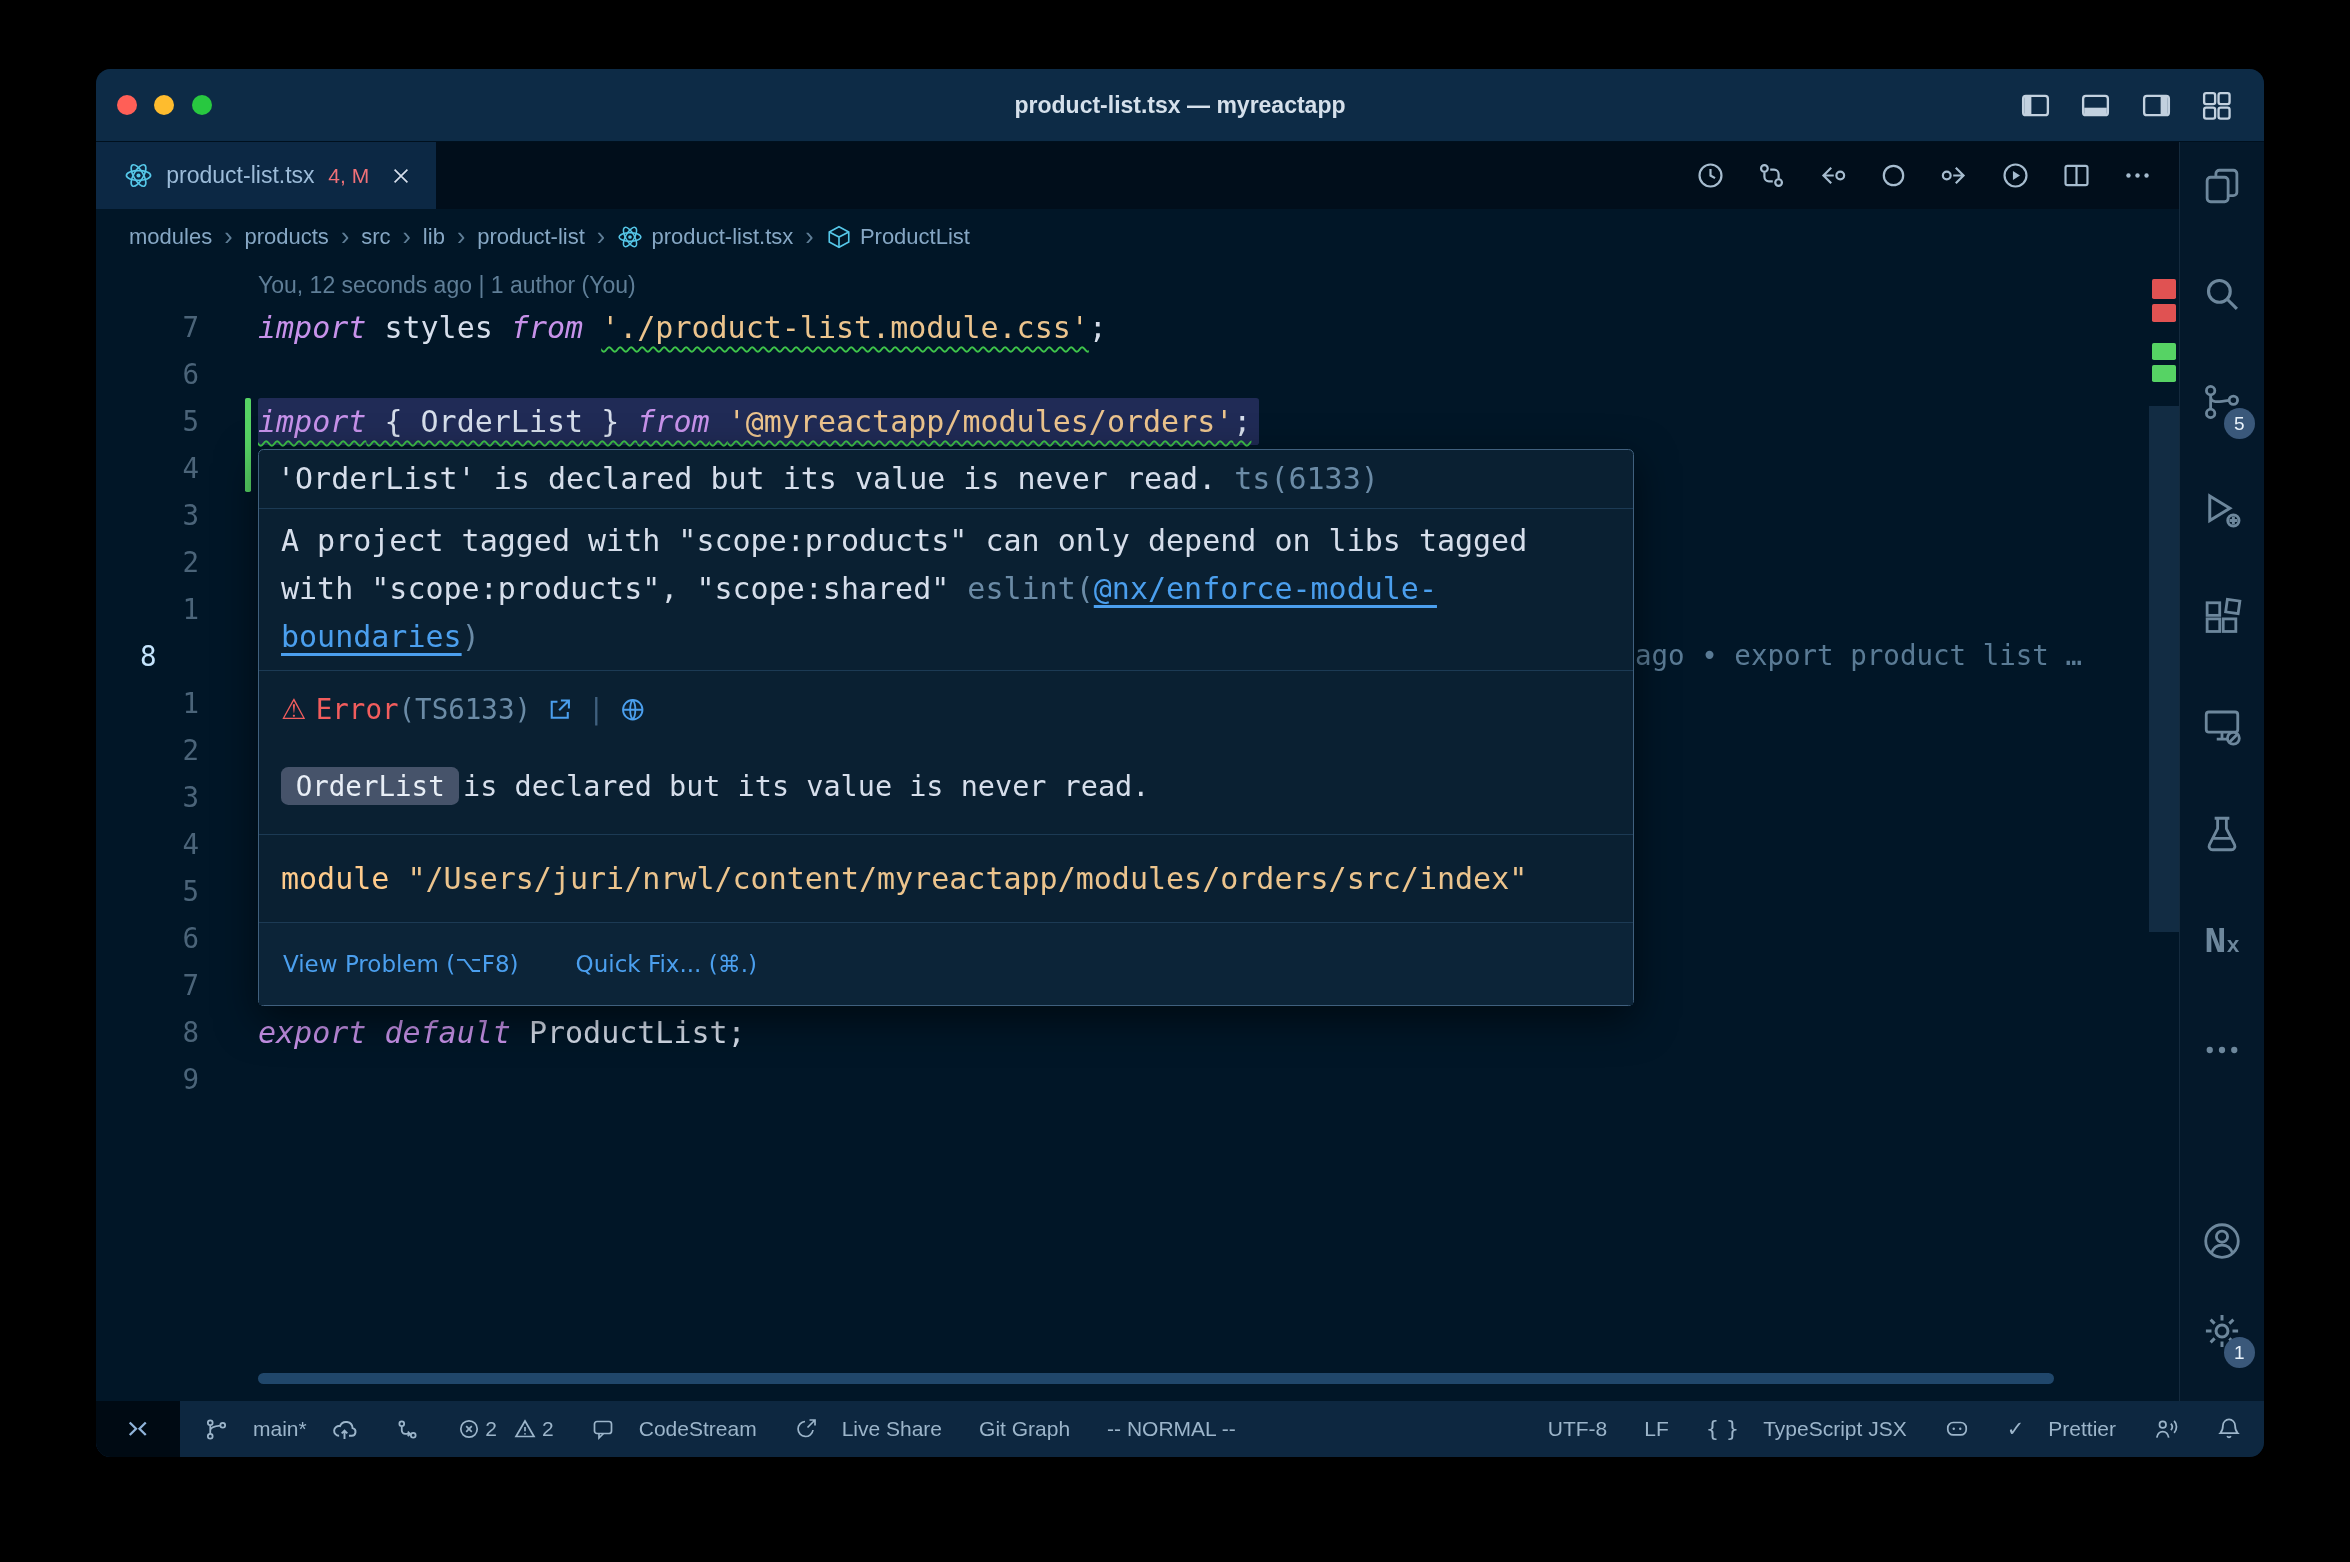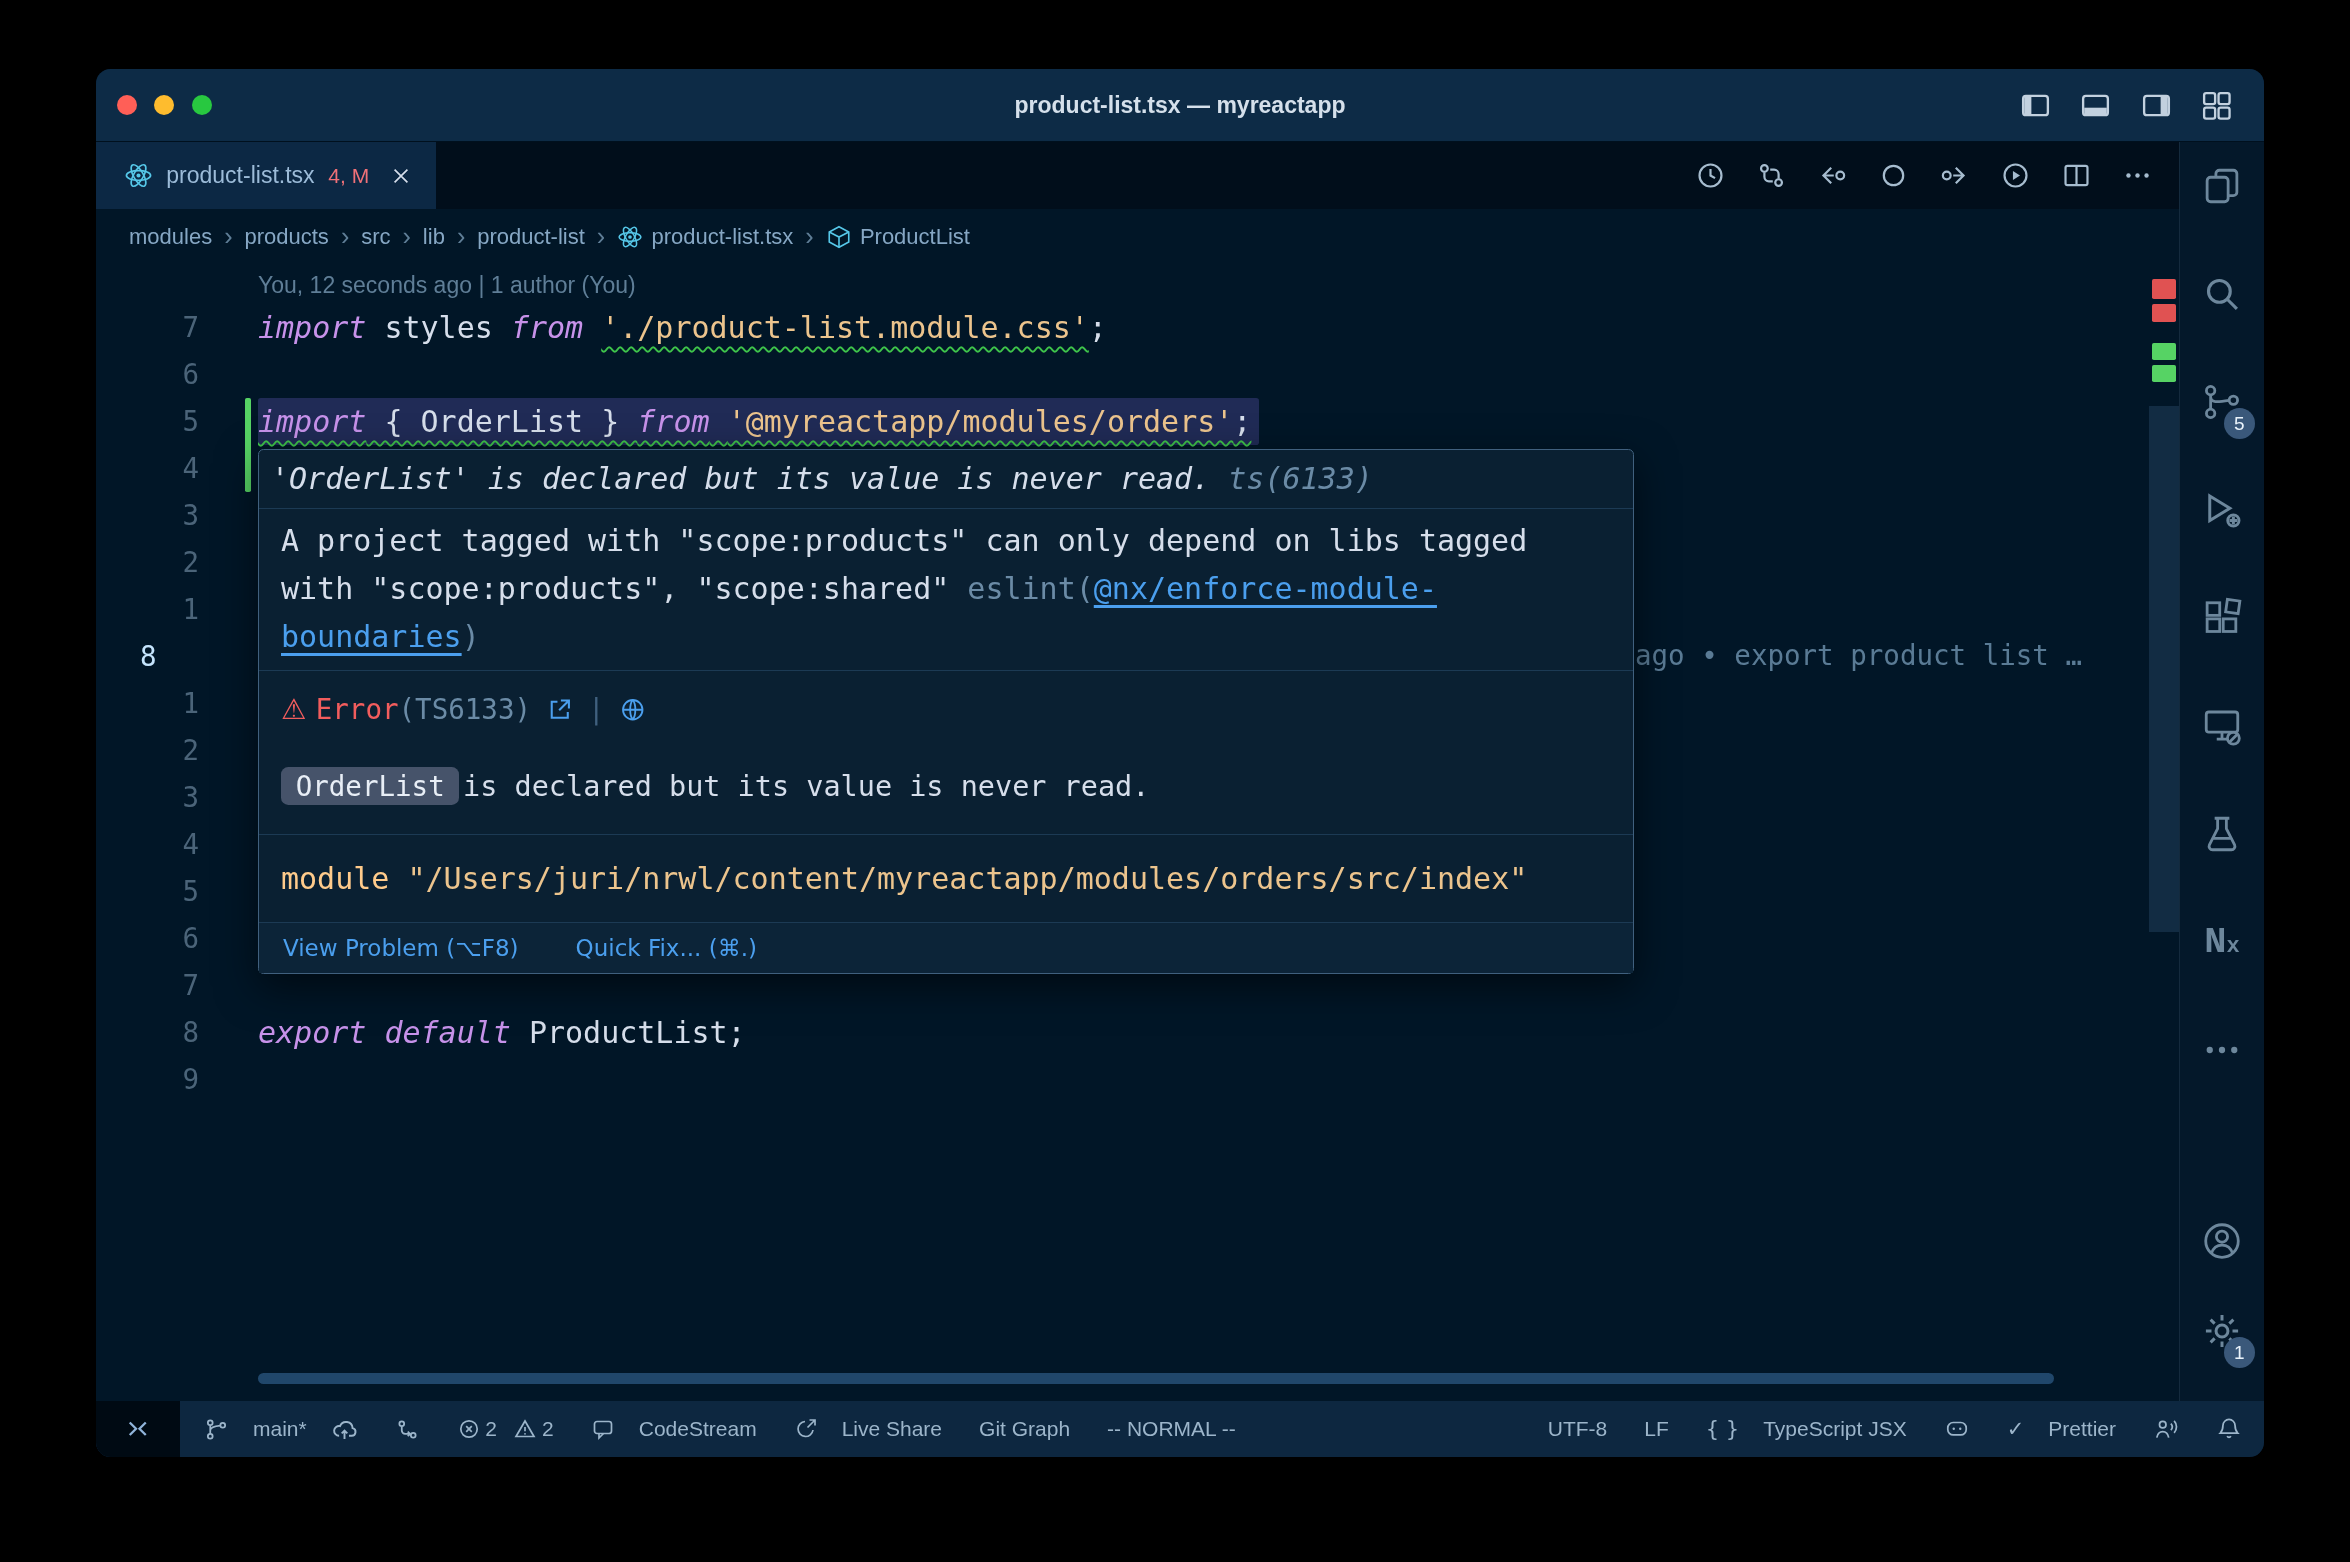"'OrderList' is declared but its" .h-s1 { font-style: italic -> none; padding: 0 12px -> 0 18px }
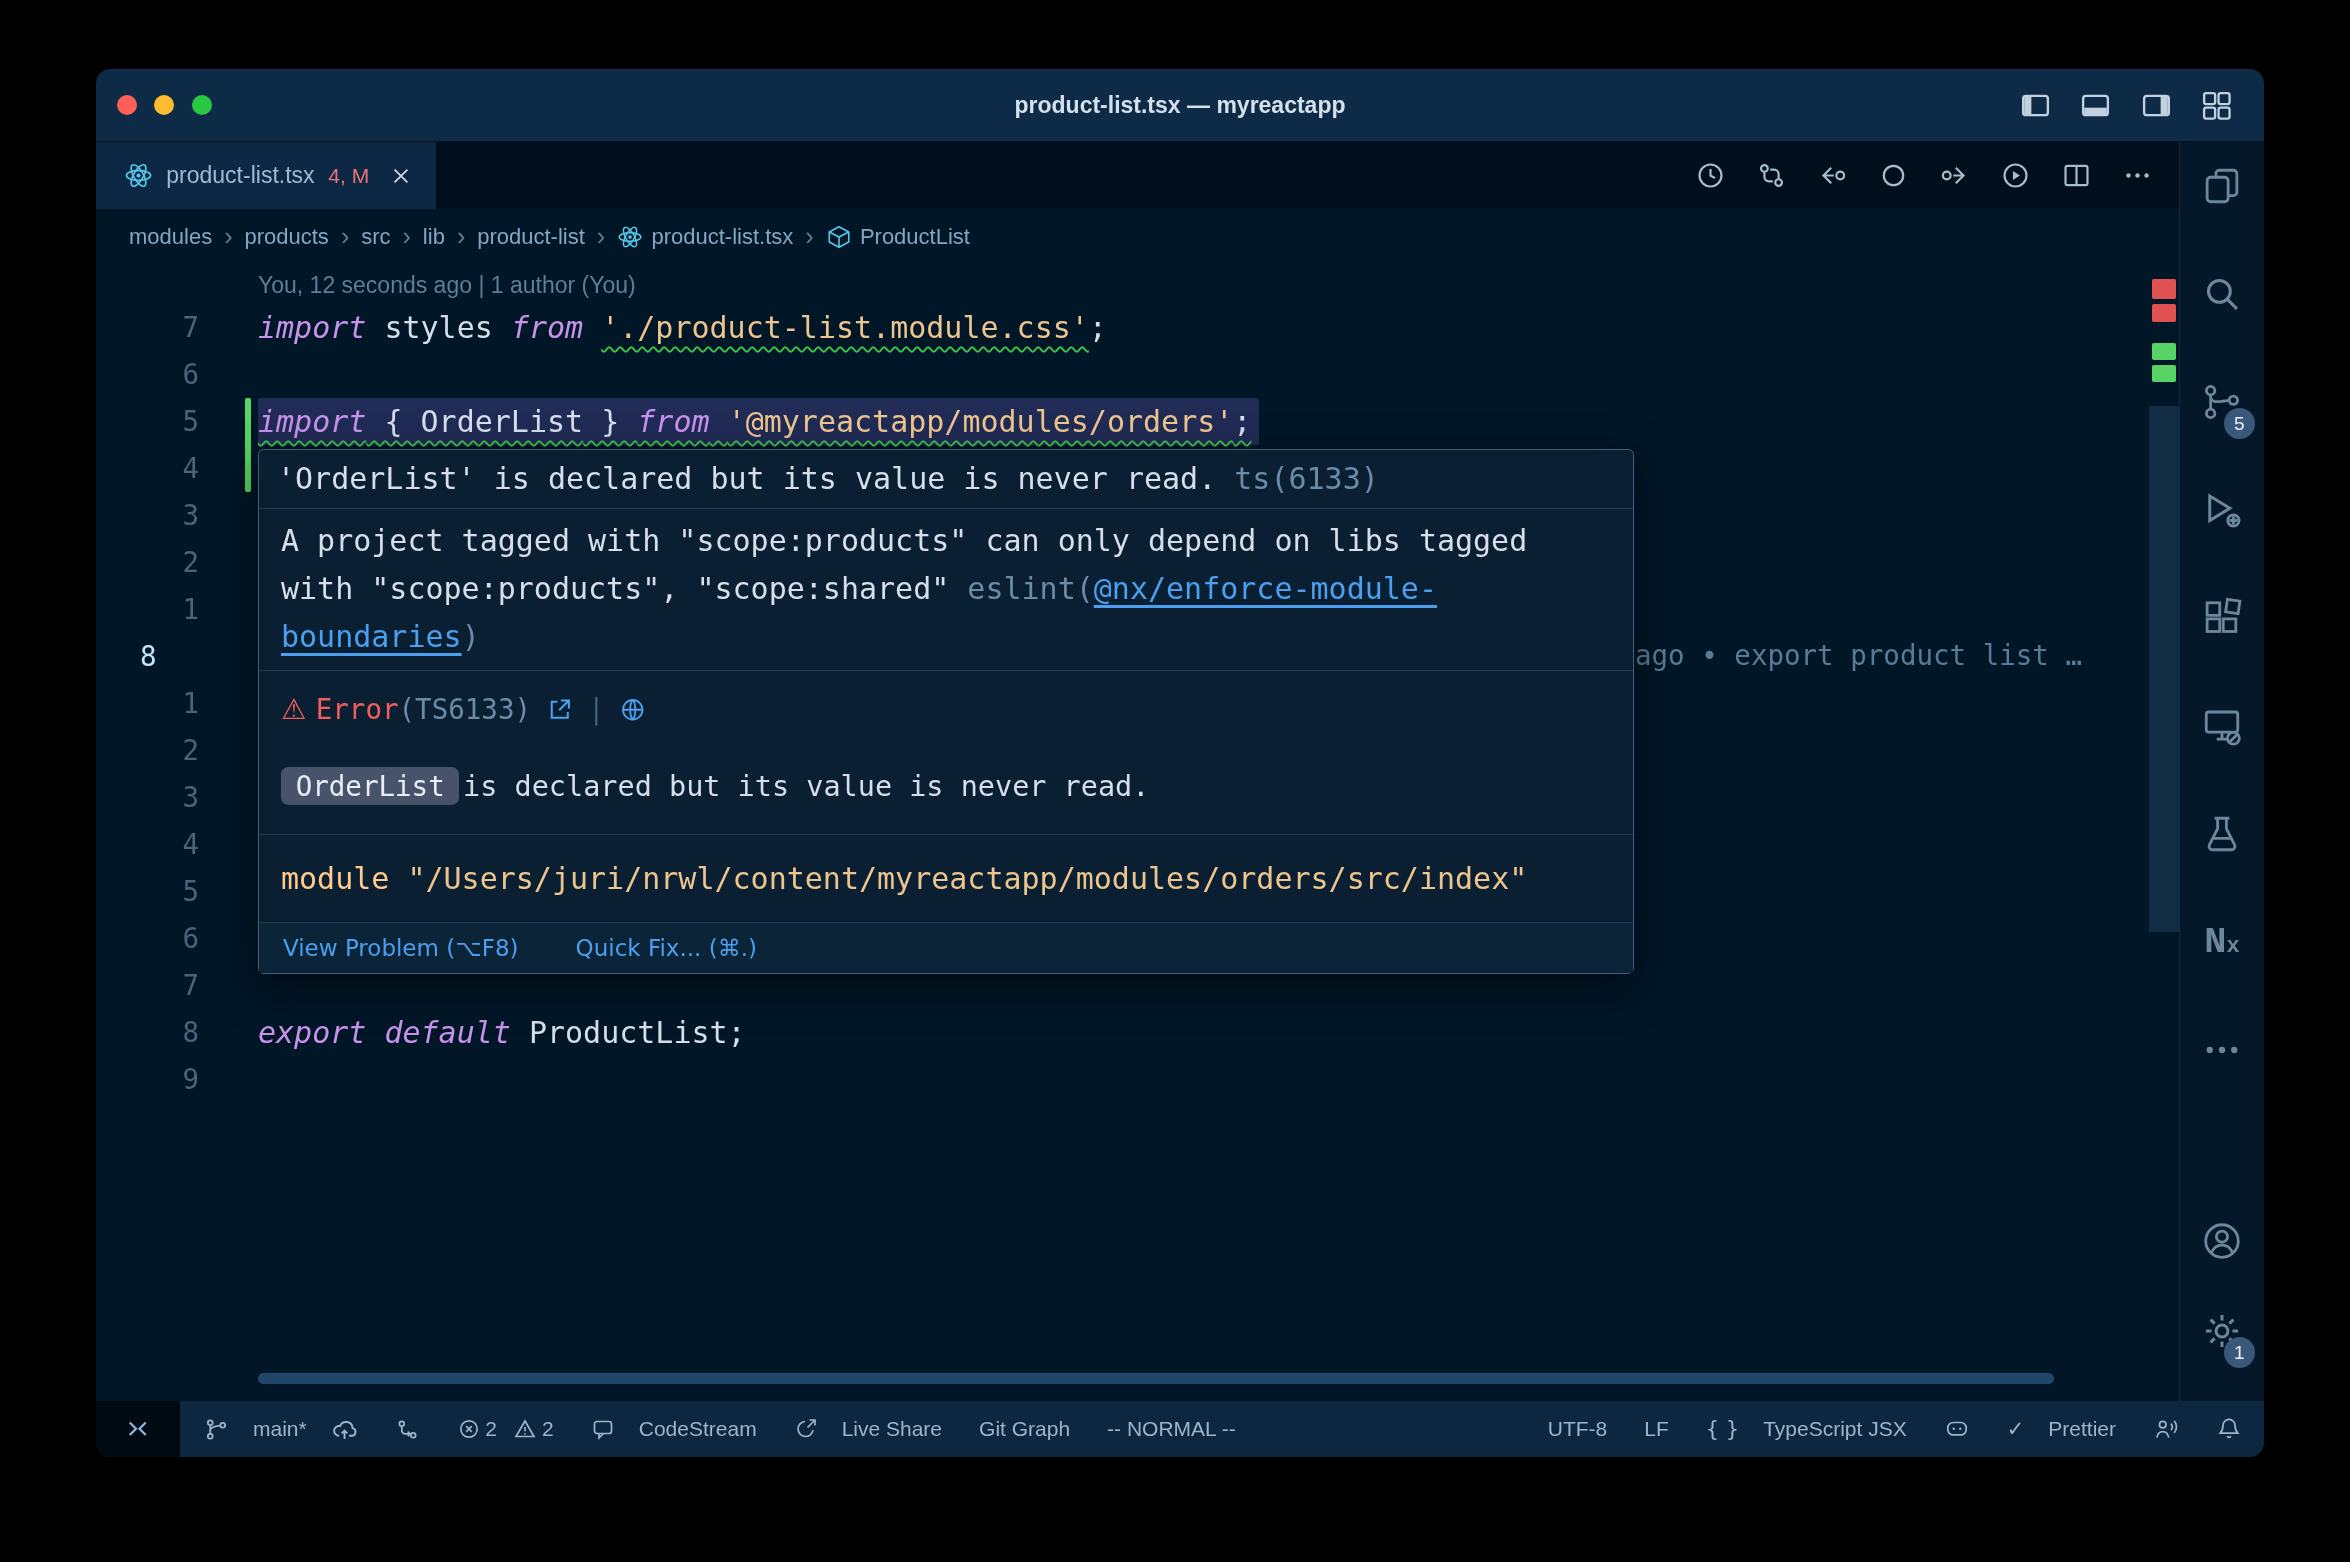"View Problem (⌥F8)" .h-footer { padding: 0 24px -> 16px 24px }
